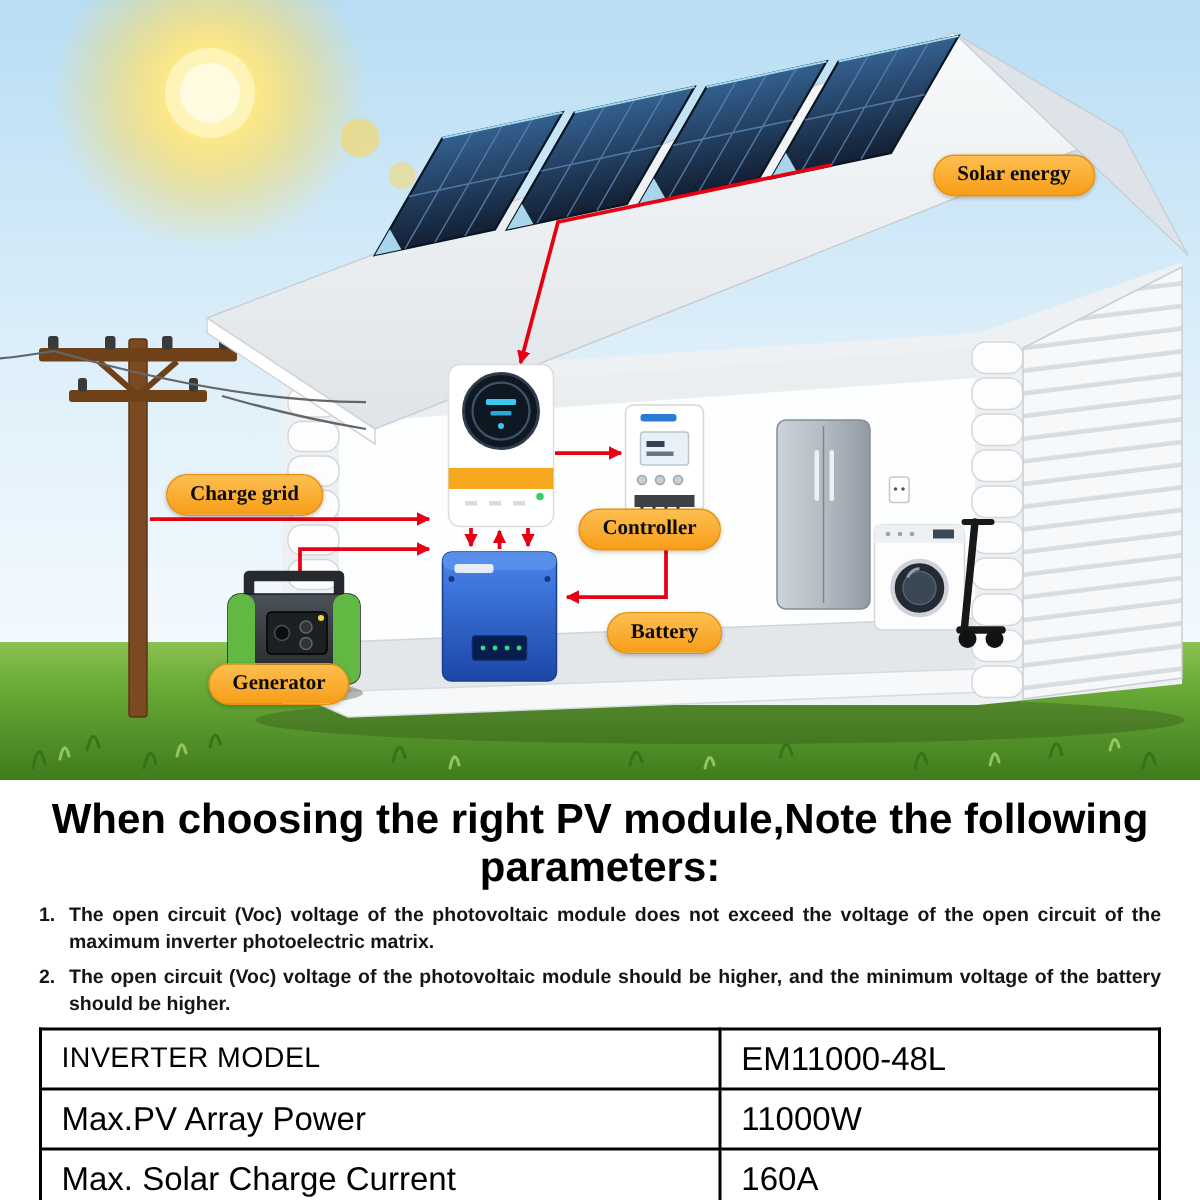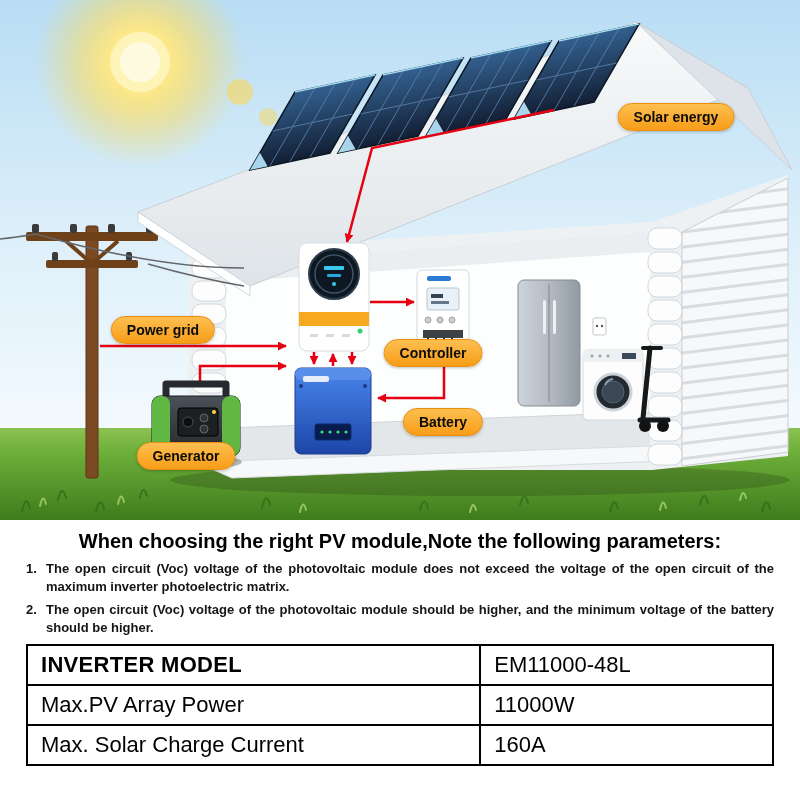"Solar energy" .pill { font-family: none -> Liberation Serif, serif }
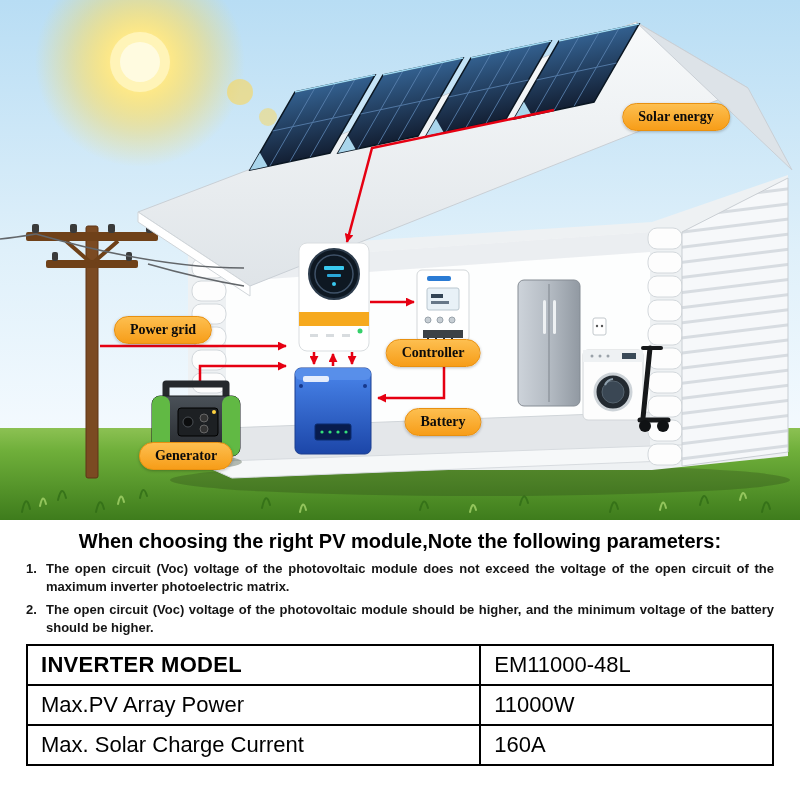"Power grid" div.pill { text: Power -> Charge }
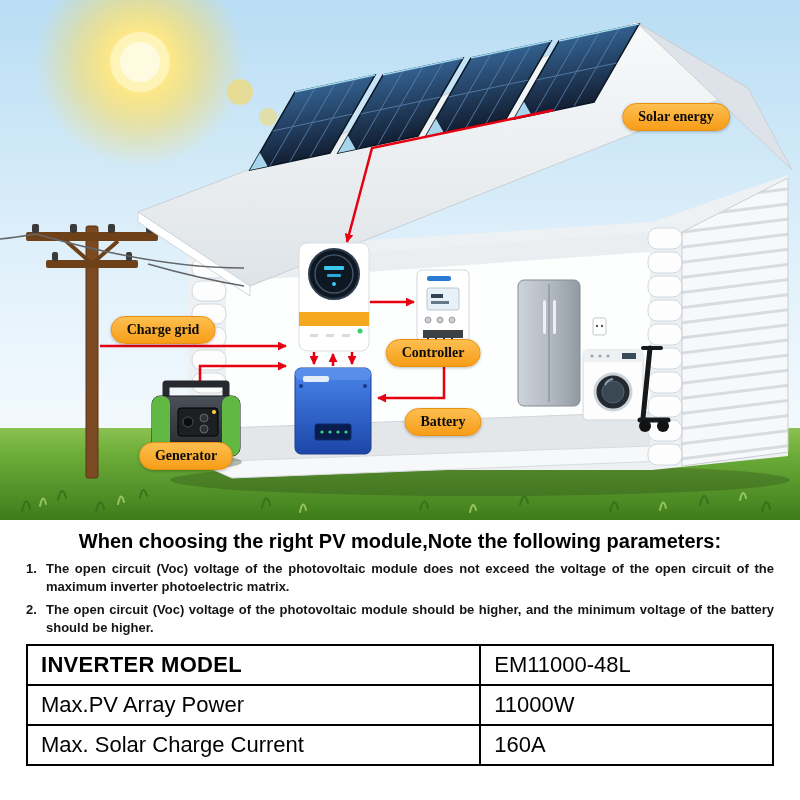"When choosing the right PV" .title { font-size: 20px -> 28px }
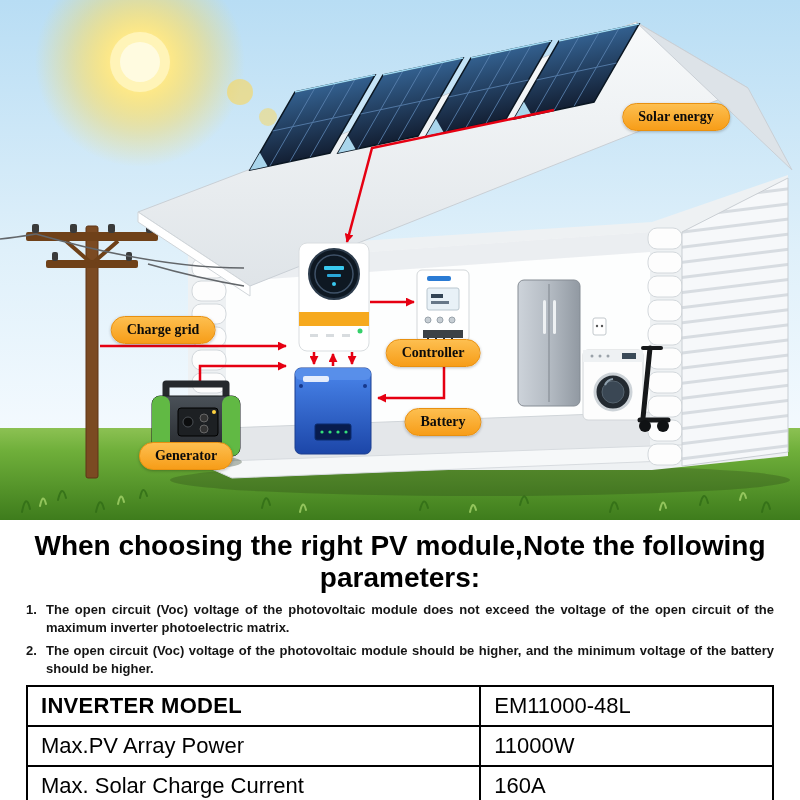"INVERTER MODEL" .spec-table tr.r0 td.c1 { font-size: 22px -> 19px; font-weight: bold -> none }
